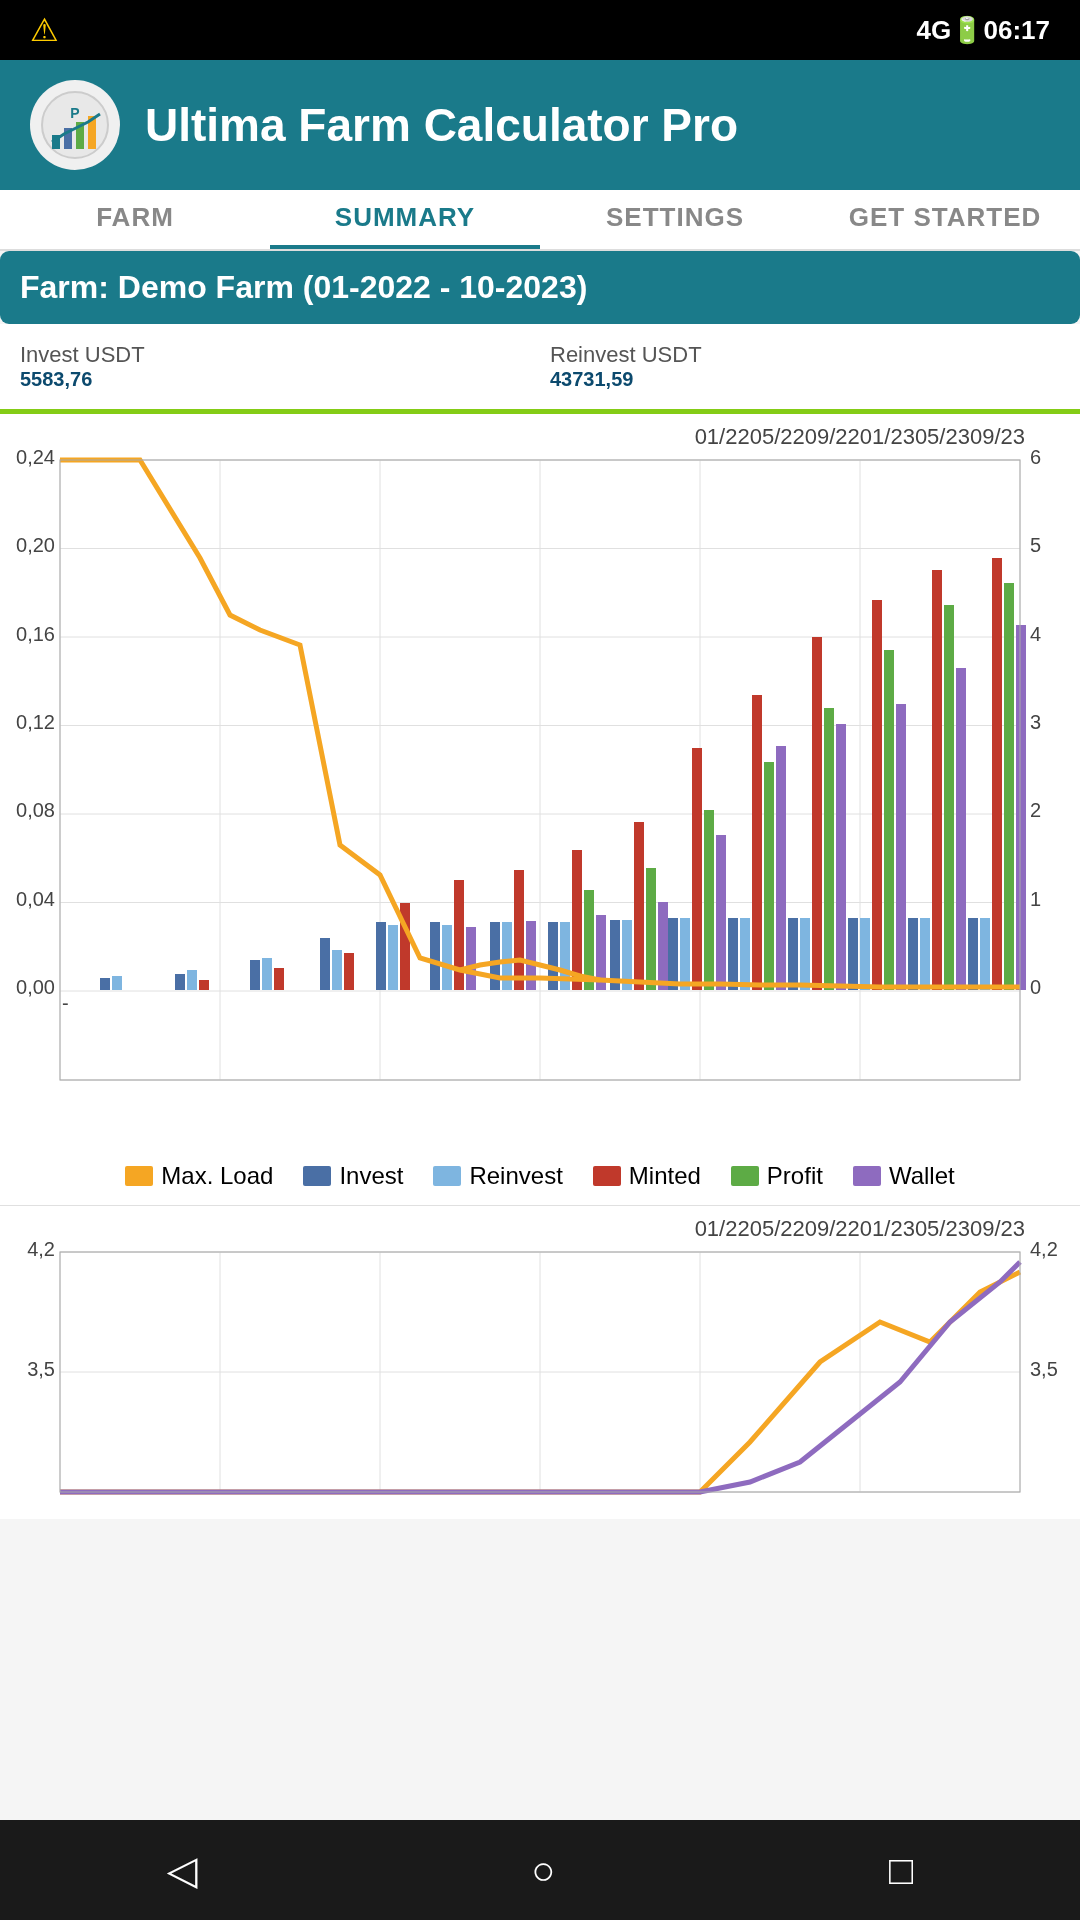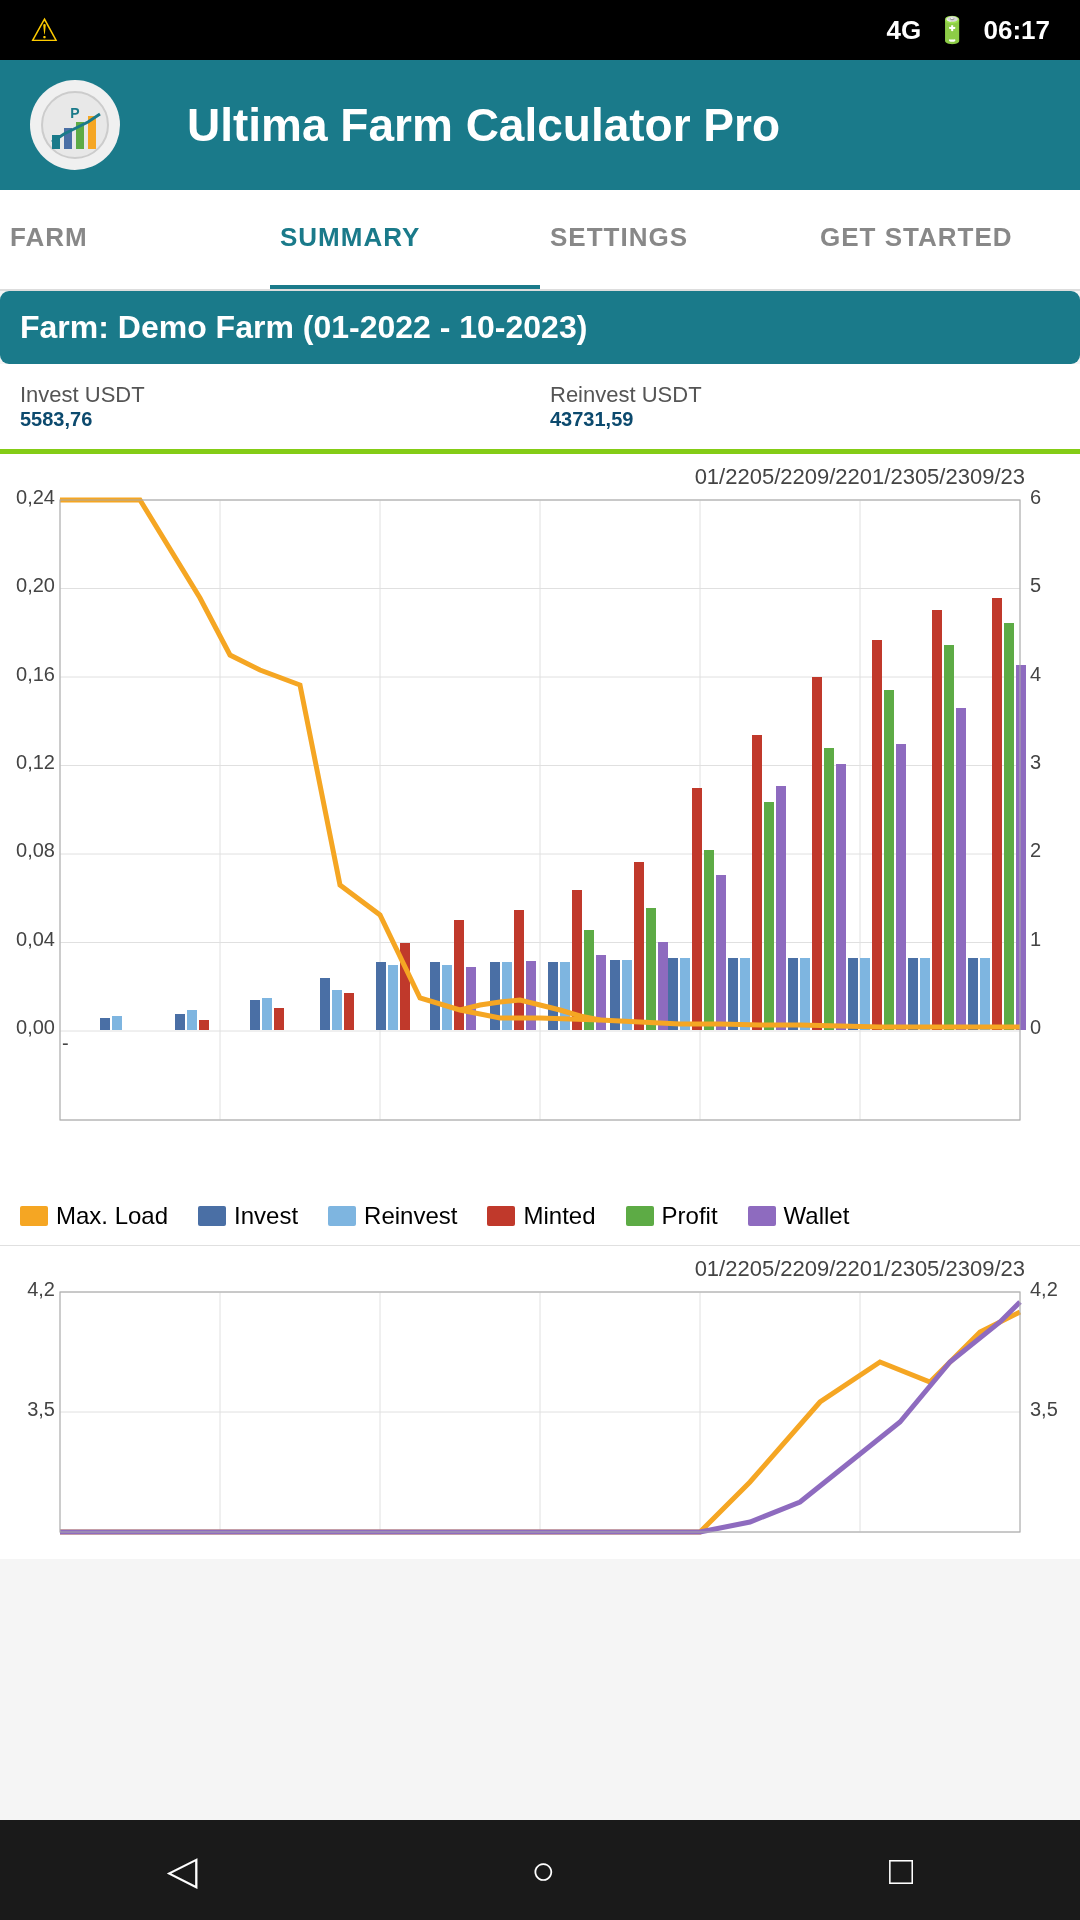"4G" .status-bar-right { gap: 15px -> none }
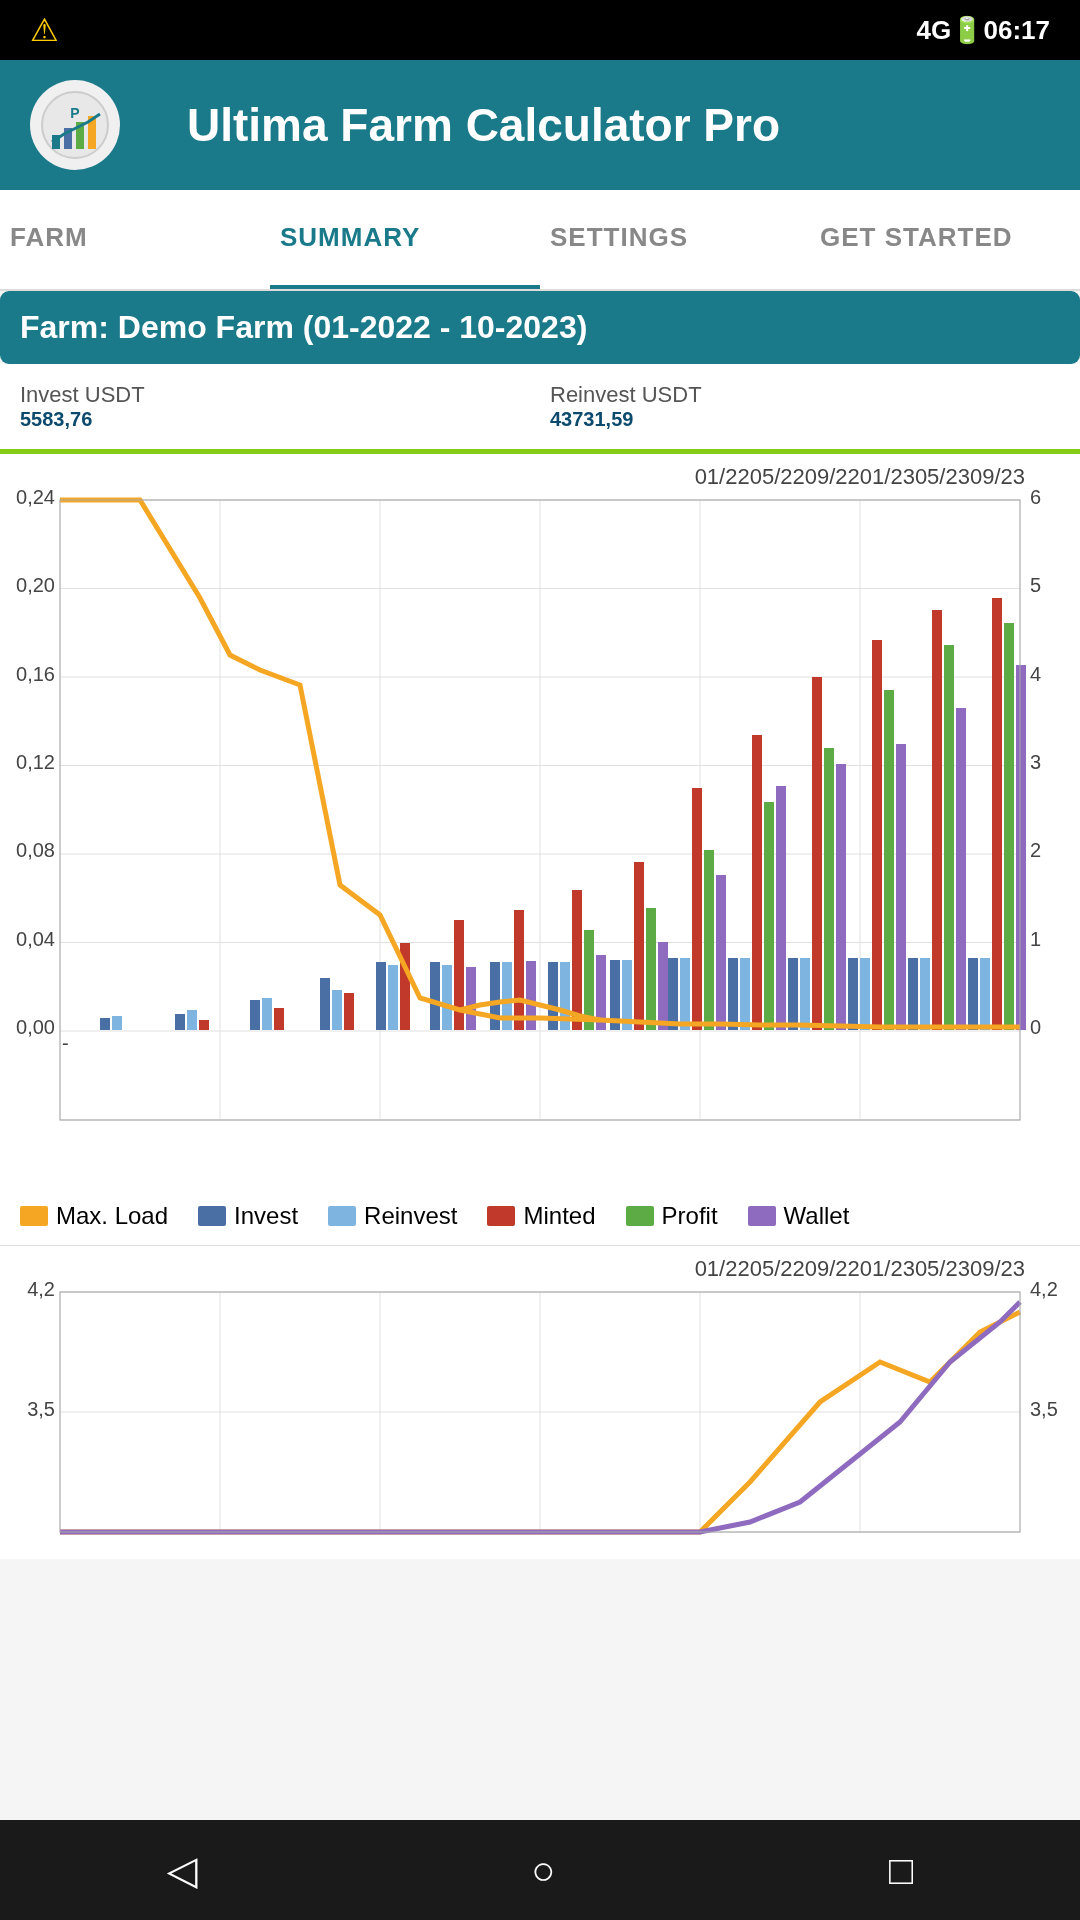"Ultima Farm Calculator Pro" .app-title { margin-left: 42px -> none }
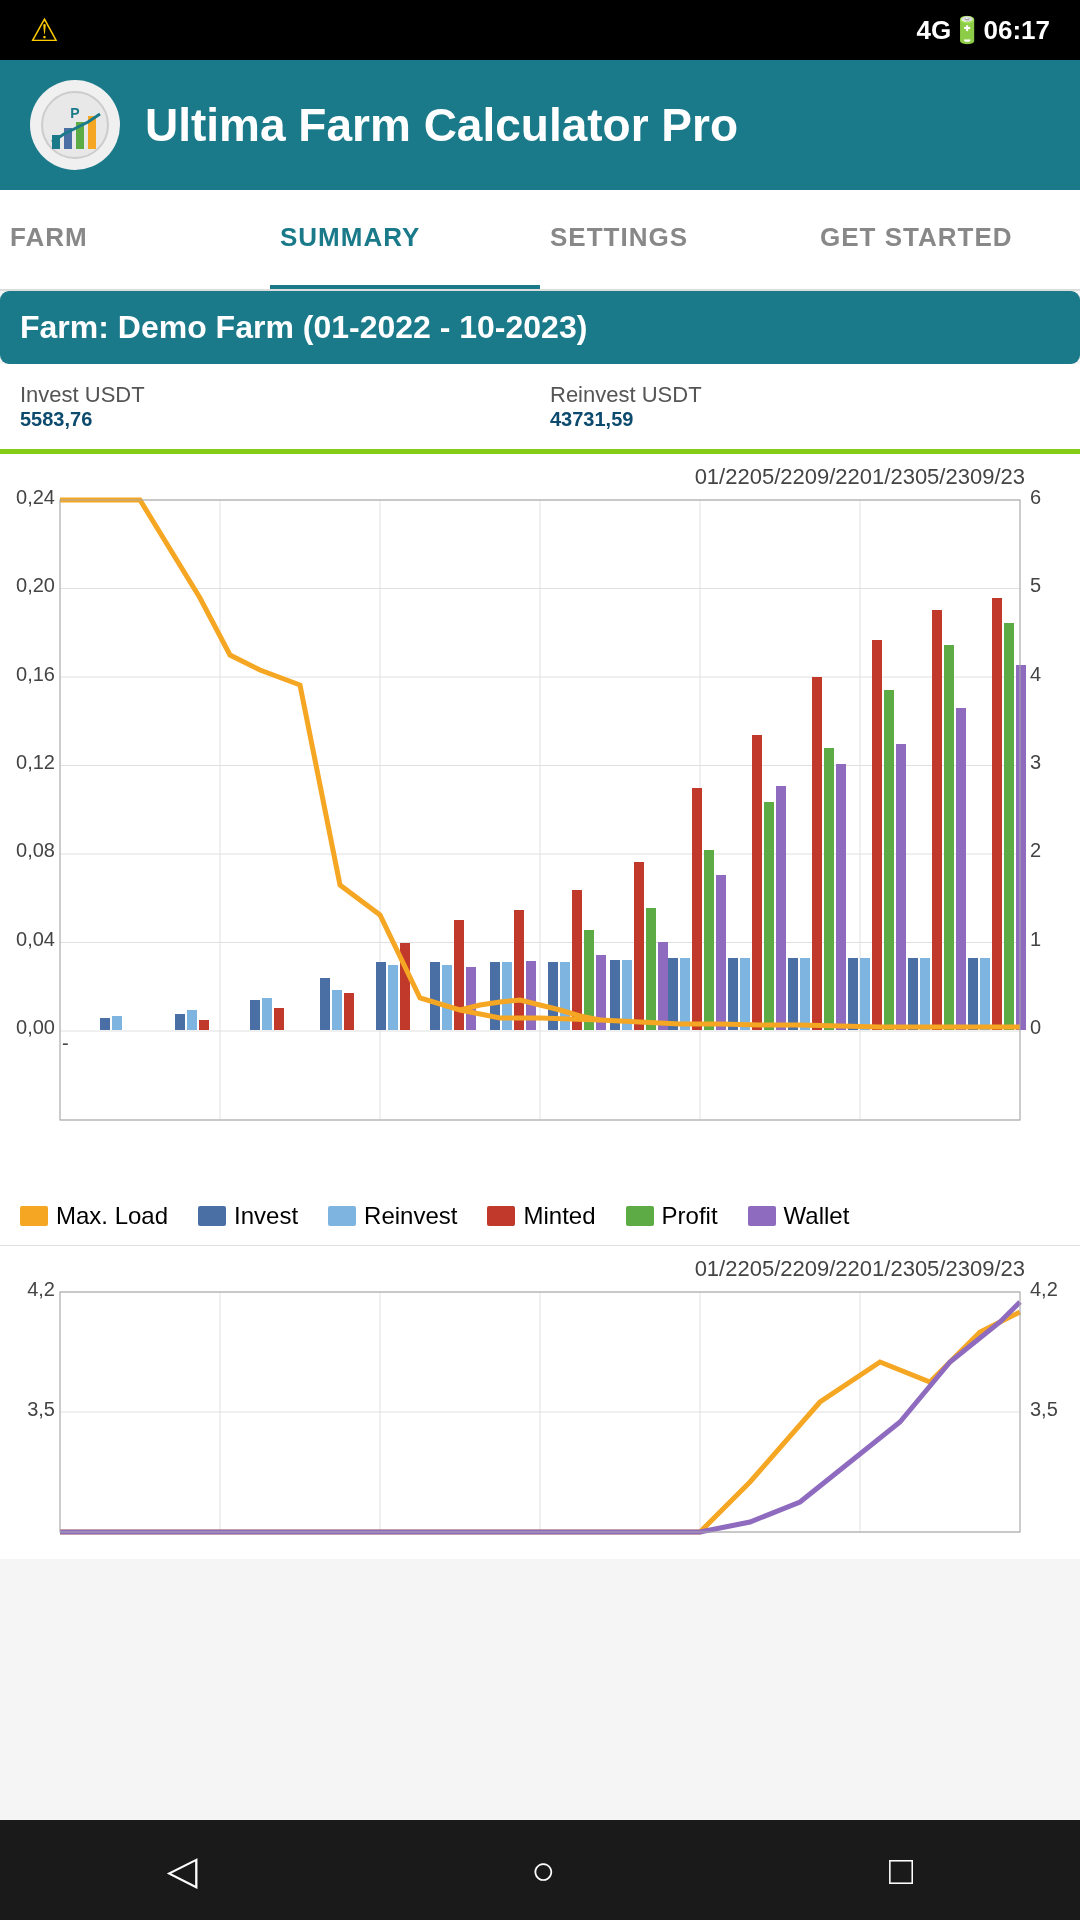"FARM" .tab { padding: 32px 10px -> 12px 10px; text-align: left -> center }
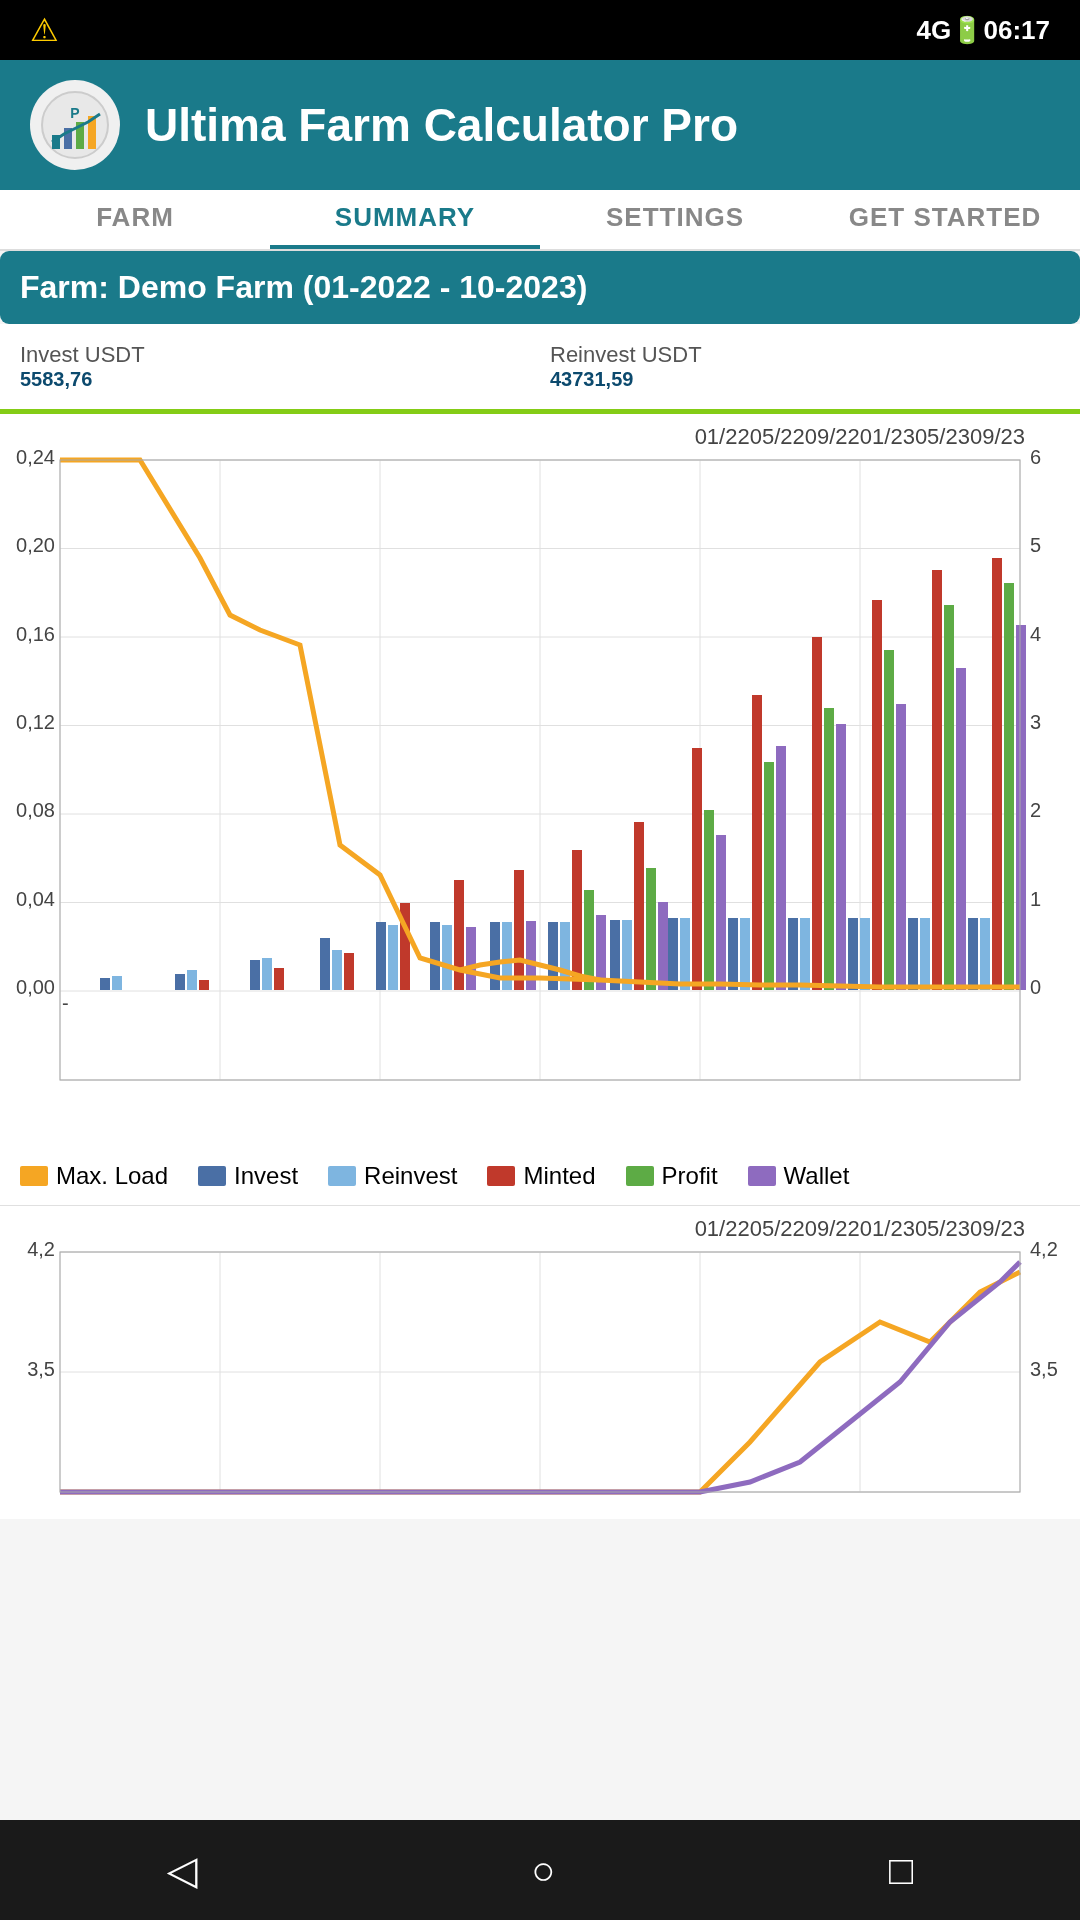"Max. Load" .legend { justify-content: flex-start -> center }
